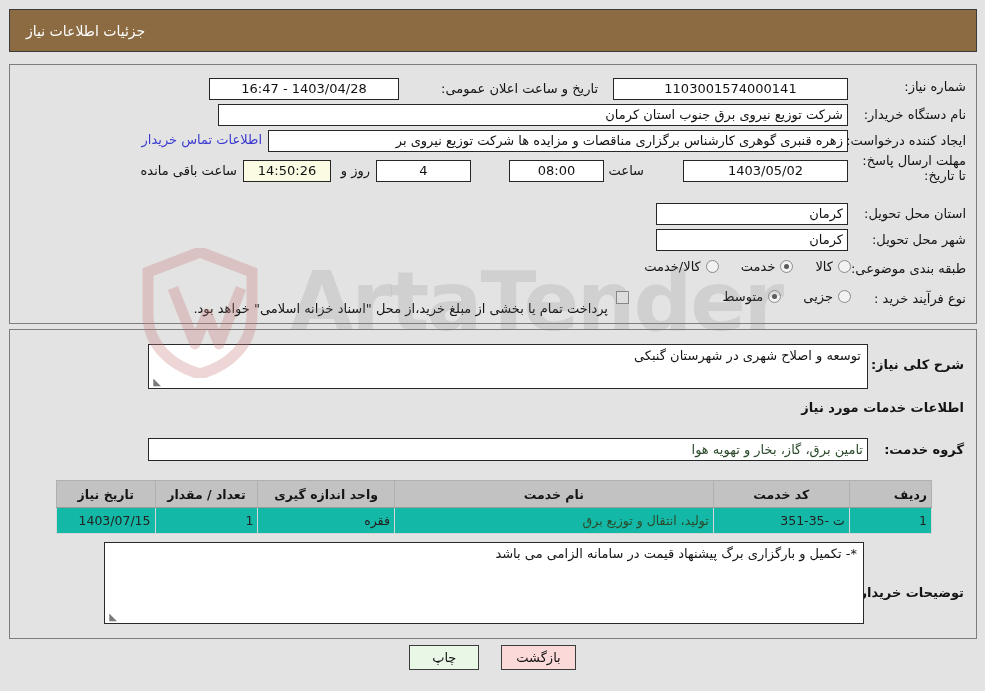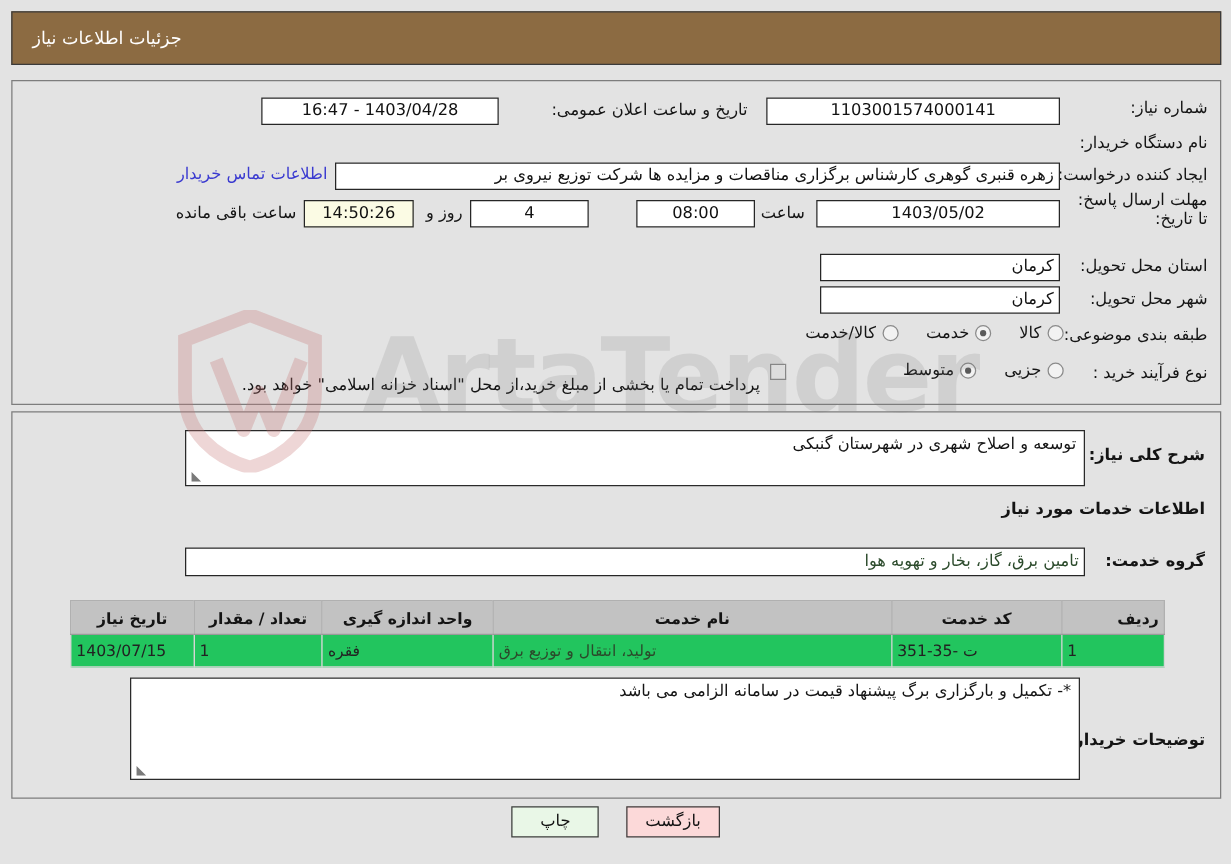"شرکت توزیع نیروی برق جنوب" div.fld { html: none -> <div>شرکت توزیع نیروی برق جنوب استان کرمان</div> }
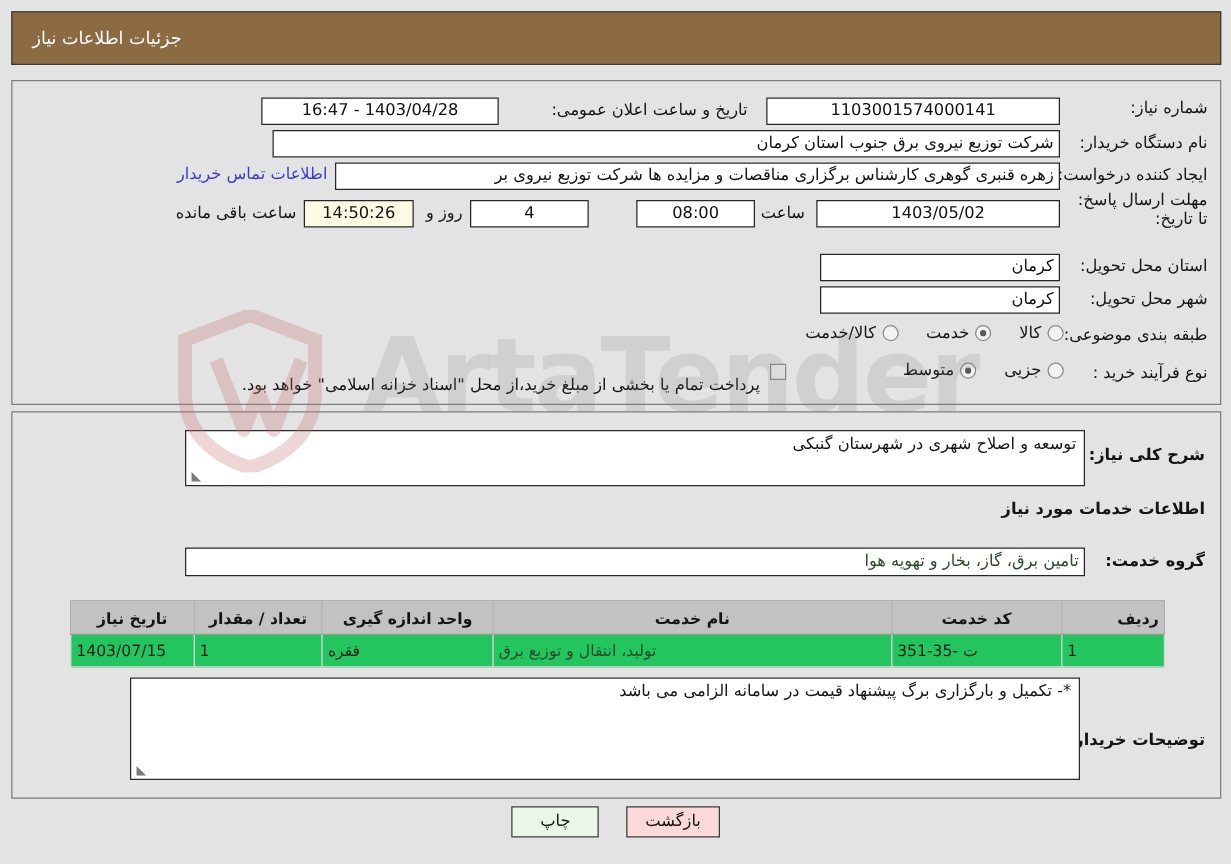"1403/05/02" div.fld { width: 195px -> 165px }
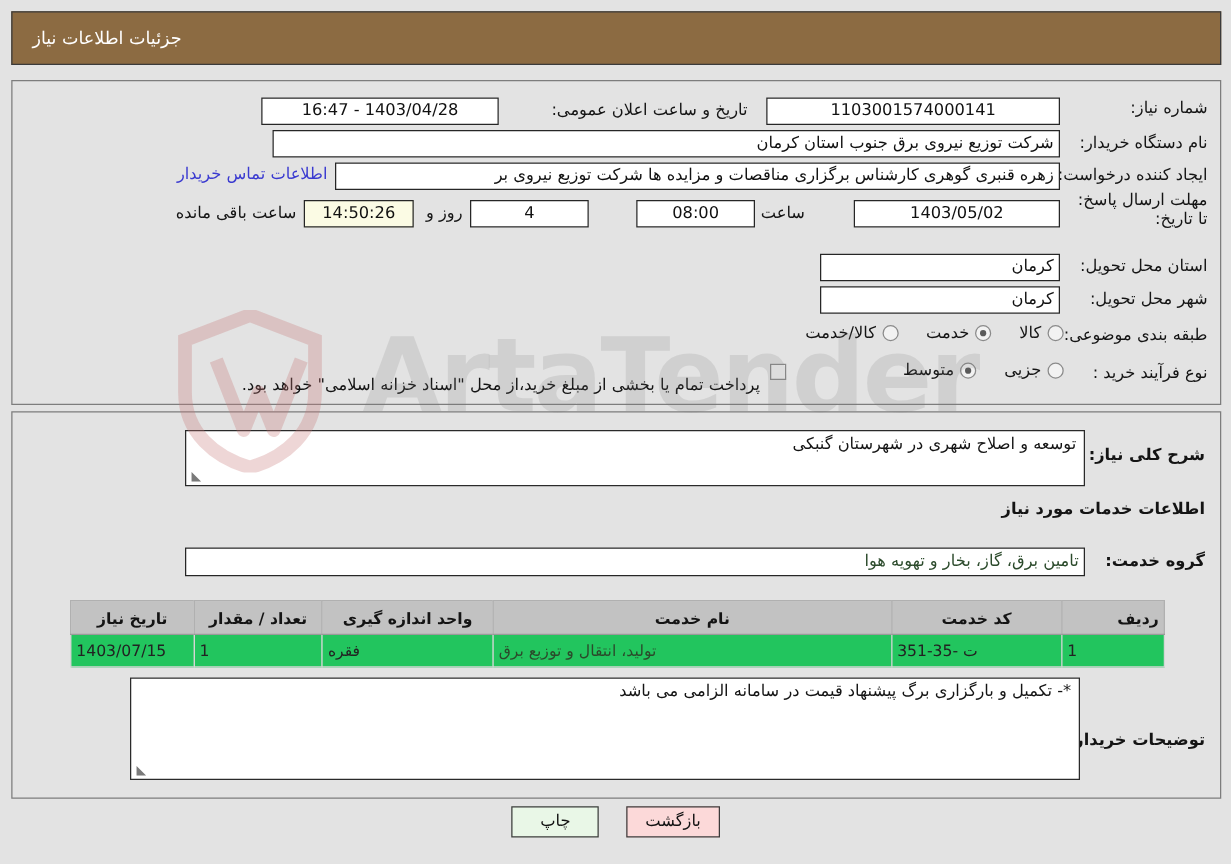"1403/07/15" .tbl td { background: #22c55e -> #14b8a6; text-align: left -> right }
